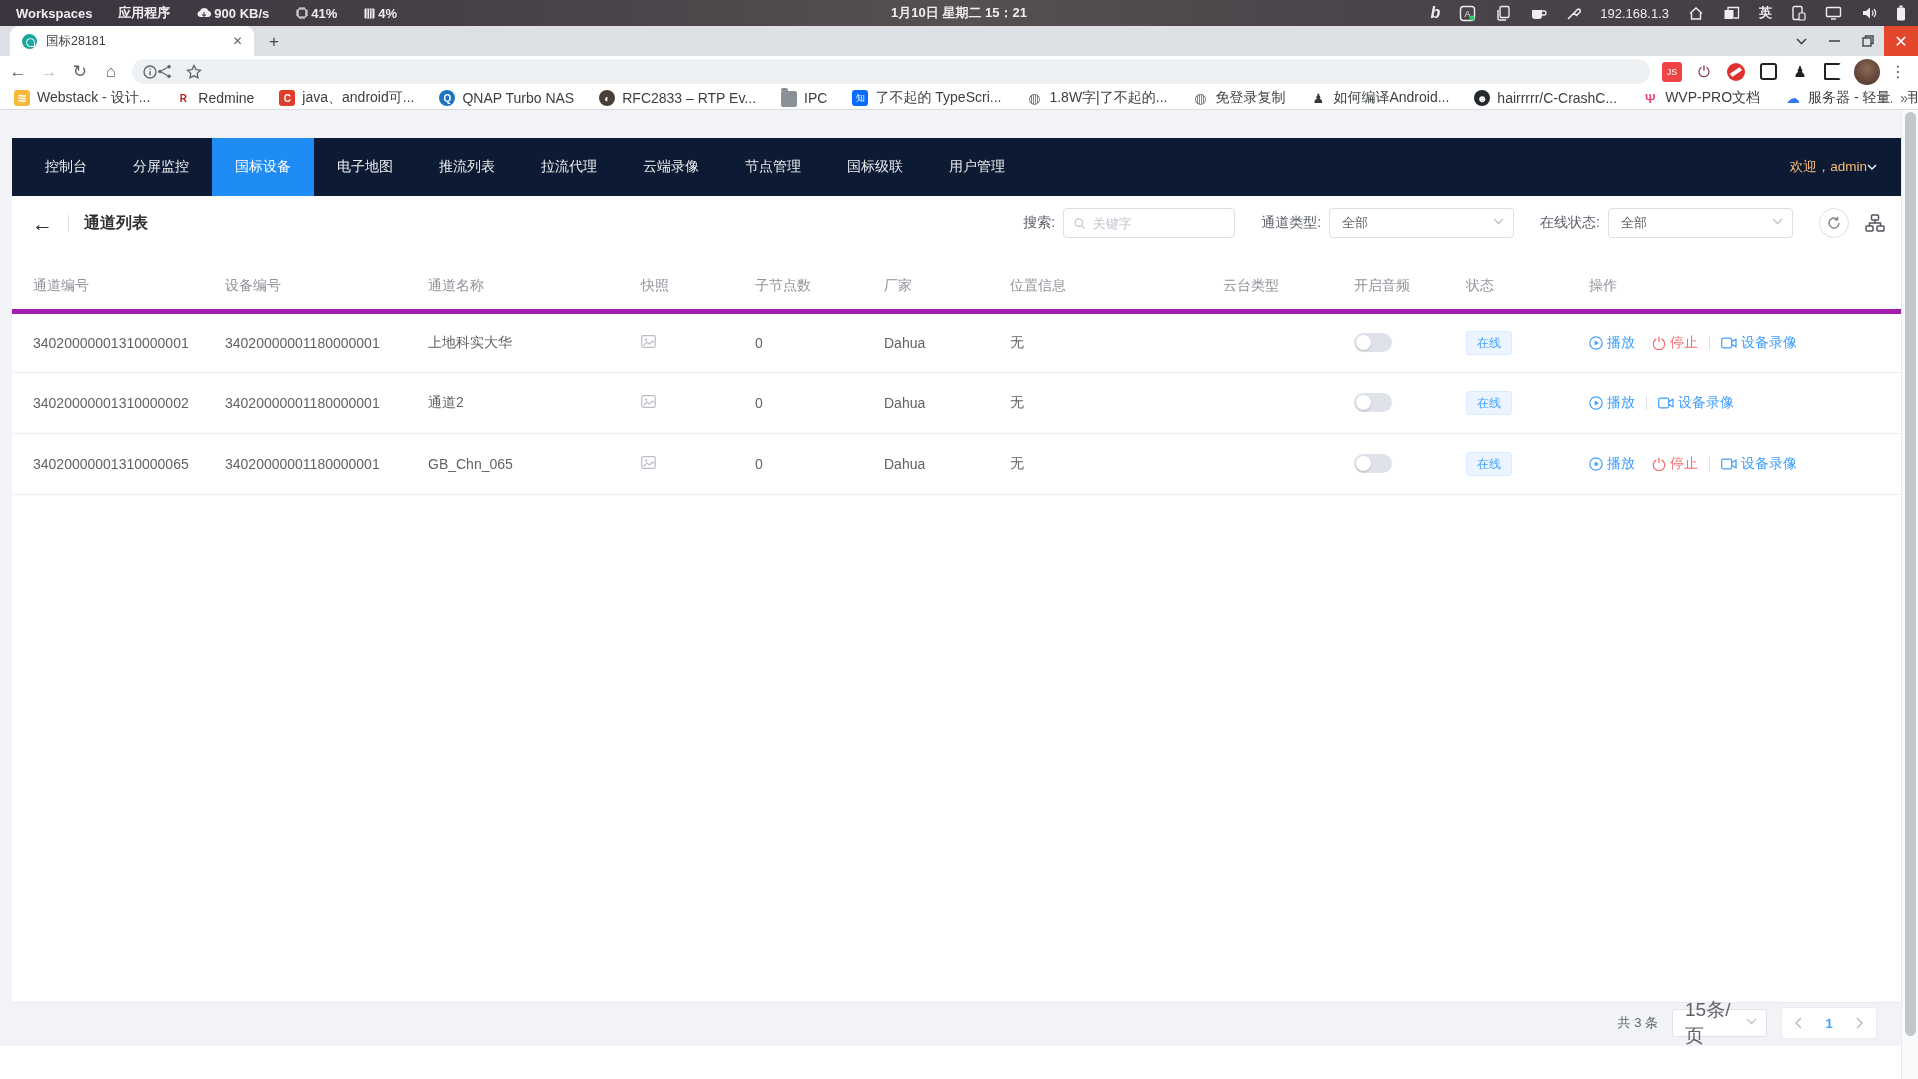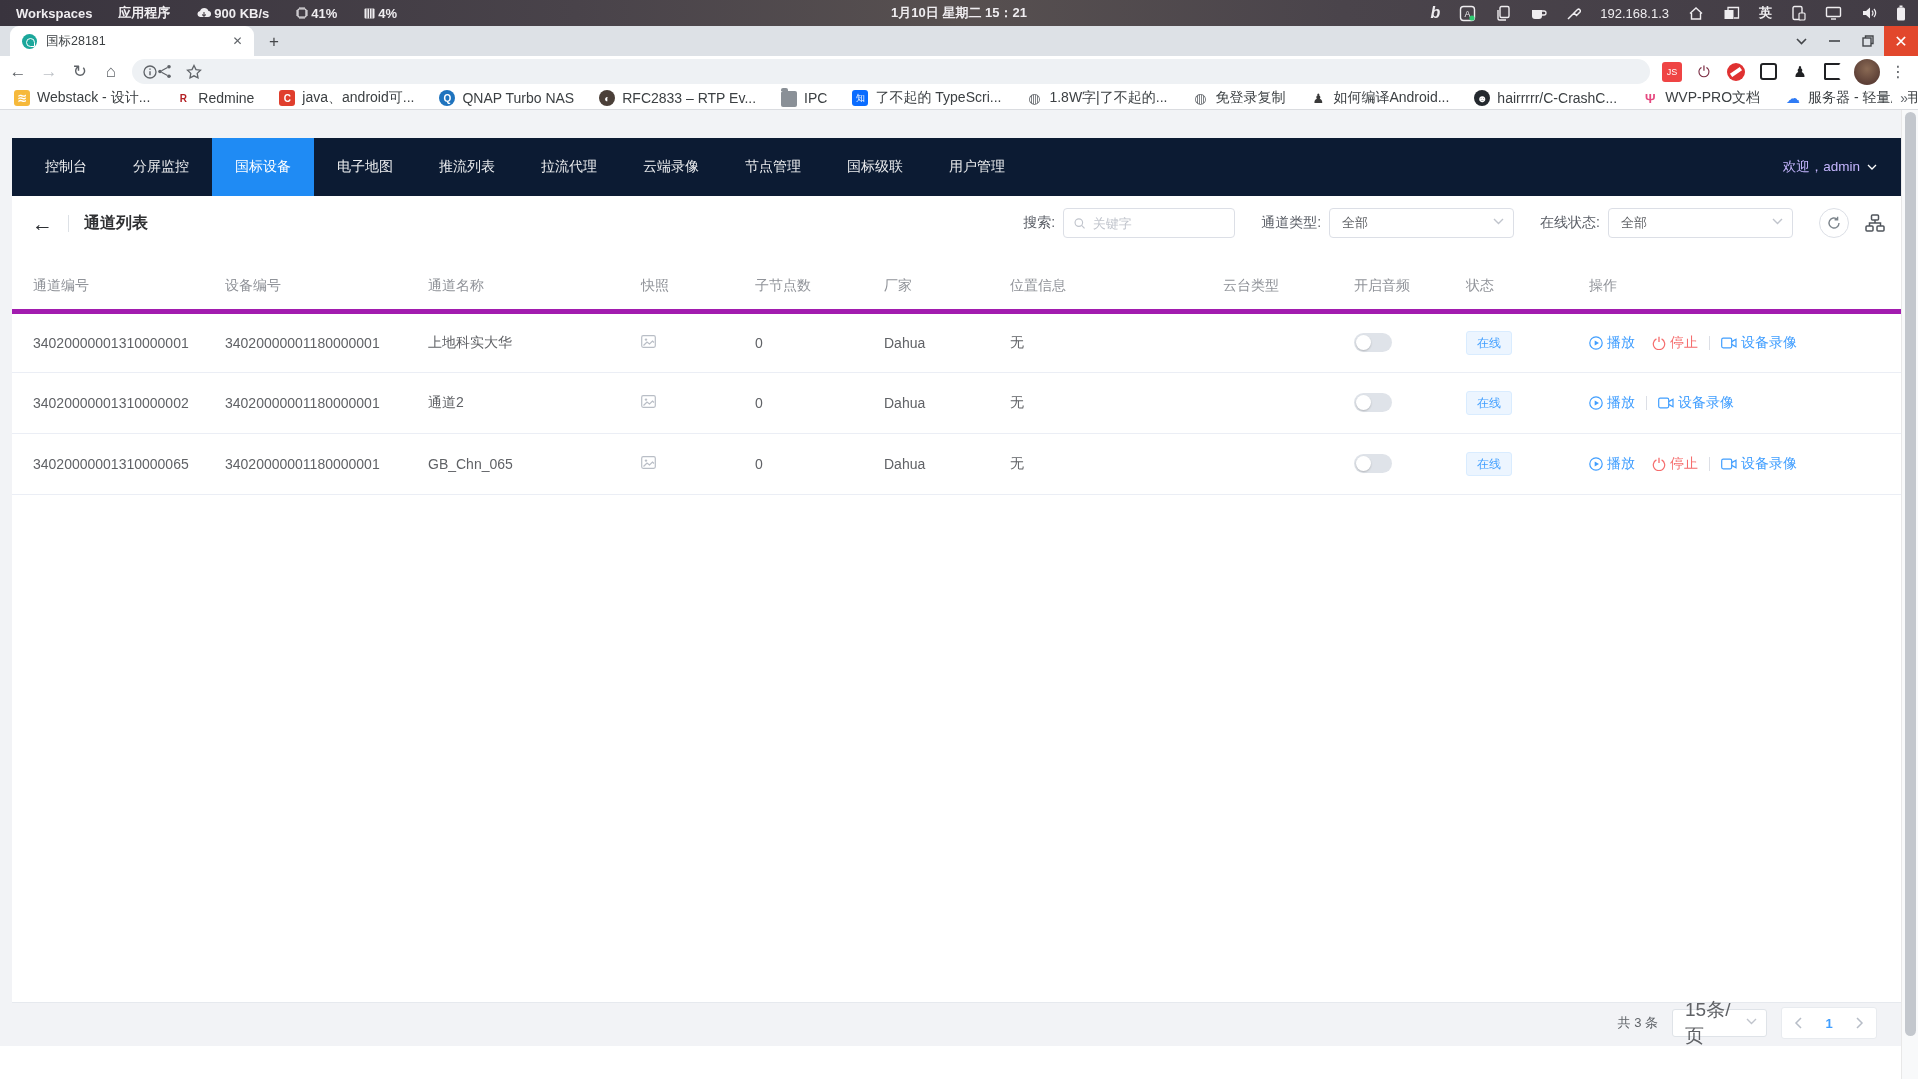"欢迎，admin" .appnav-user { color: #c4b5fd -> #fdba74; gap: 7px -> none }
